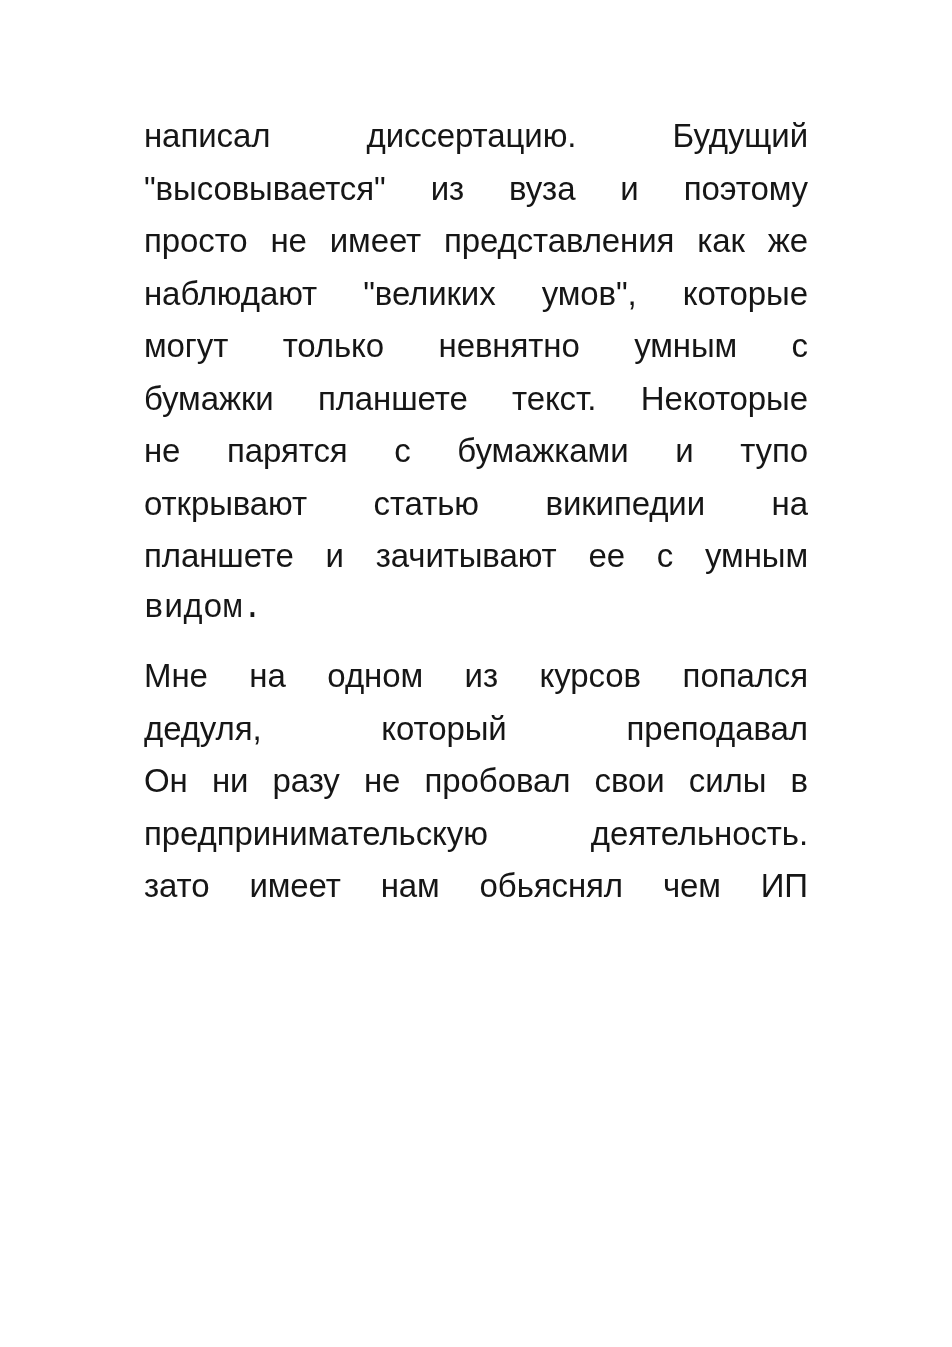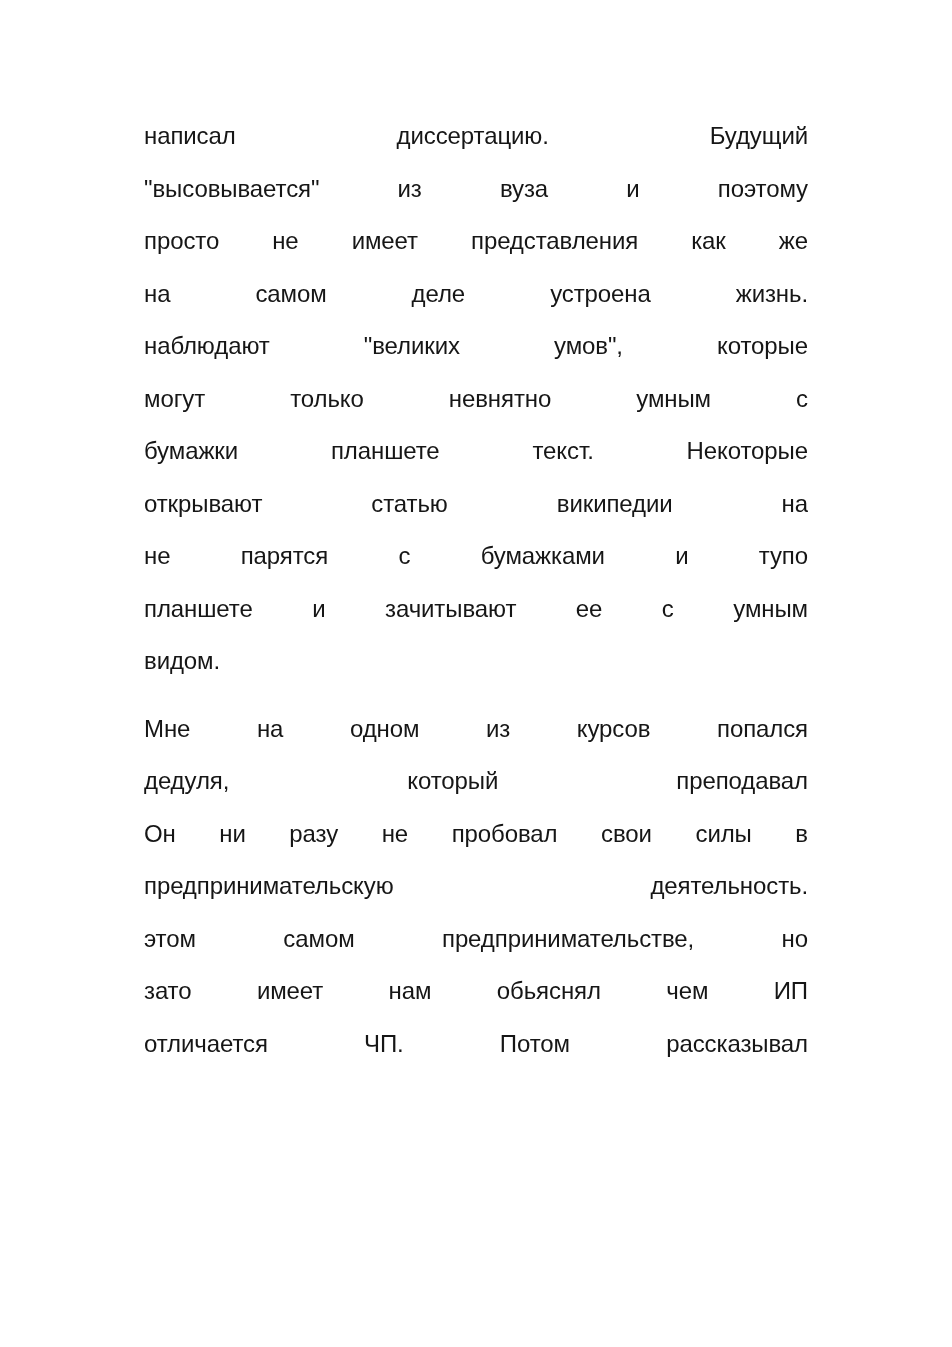"написал диссертацию. Будущий" .line { font-size: 24px -> 33px }
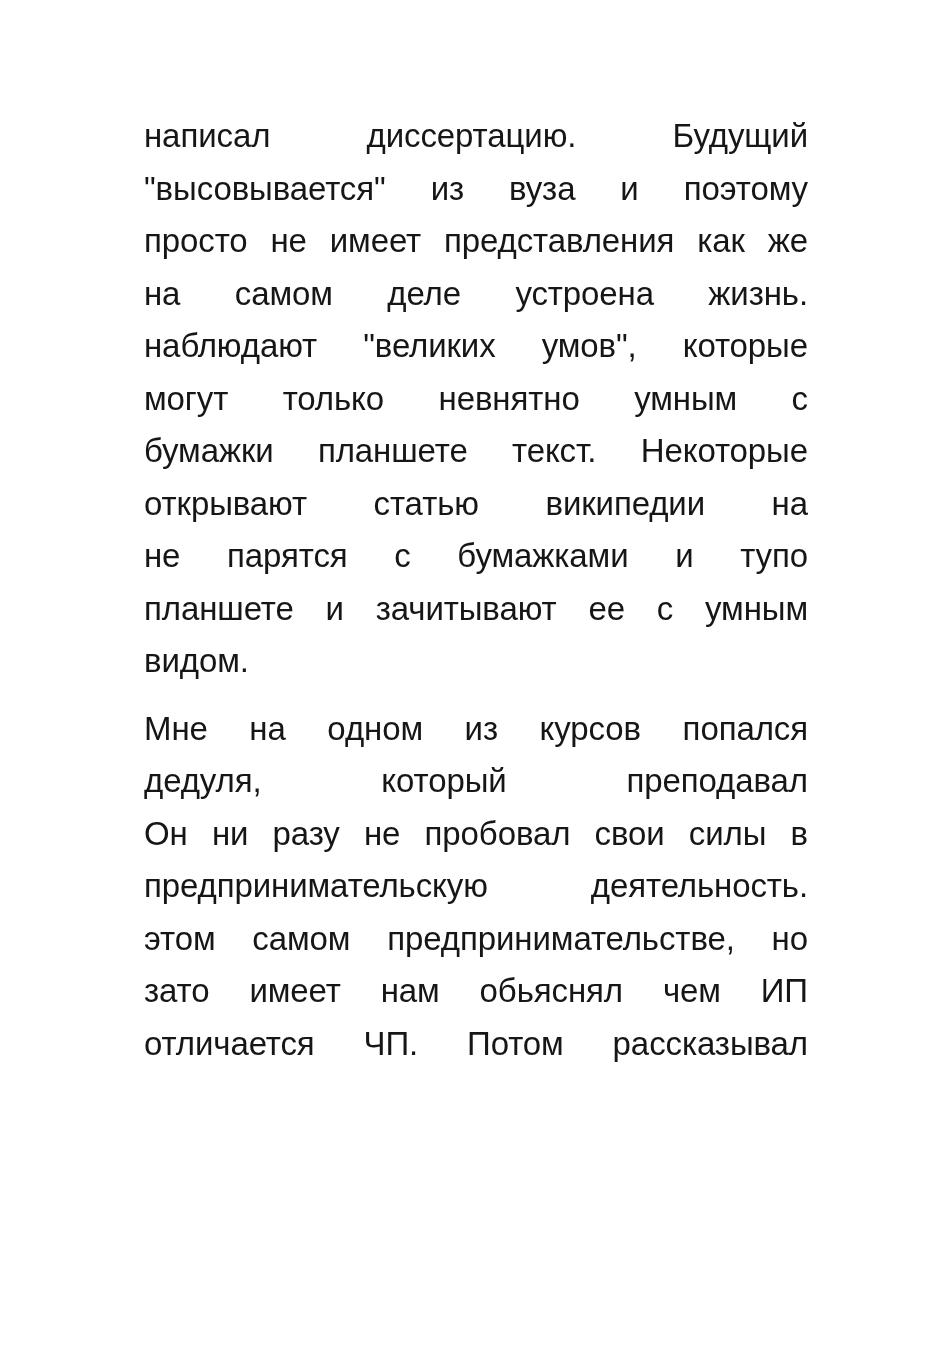"на самом деле устроена жизнь." div.line { html: <div>на самом деле устроена жизнь.</div> -> none }
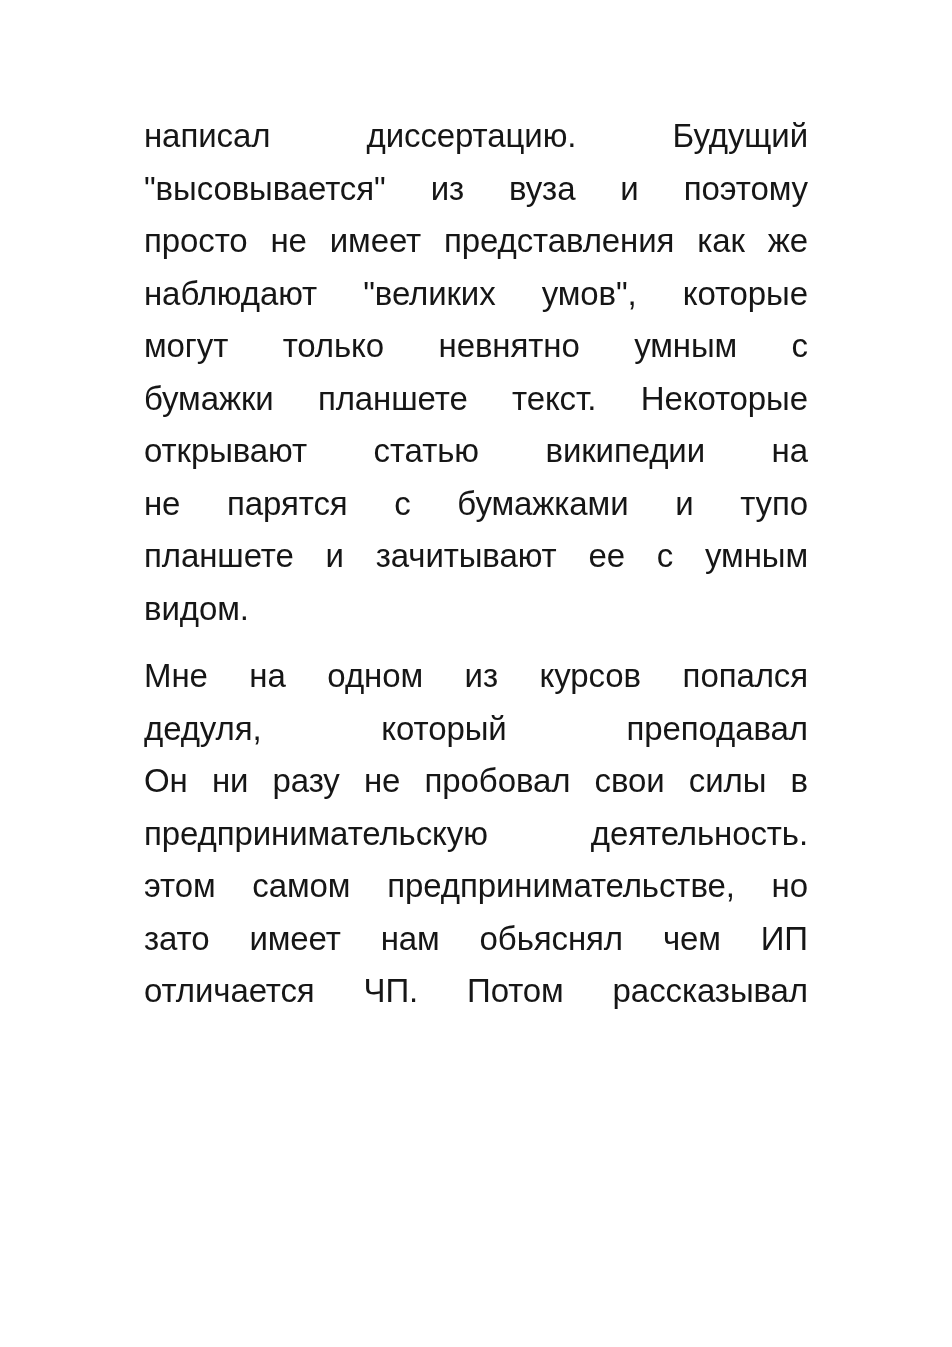"открывают статью википедии на" div.line { order: before "не парятся с бумажками и" -> after "не парятся с бумажками и" }
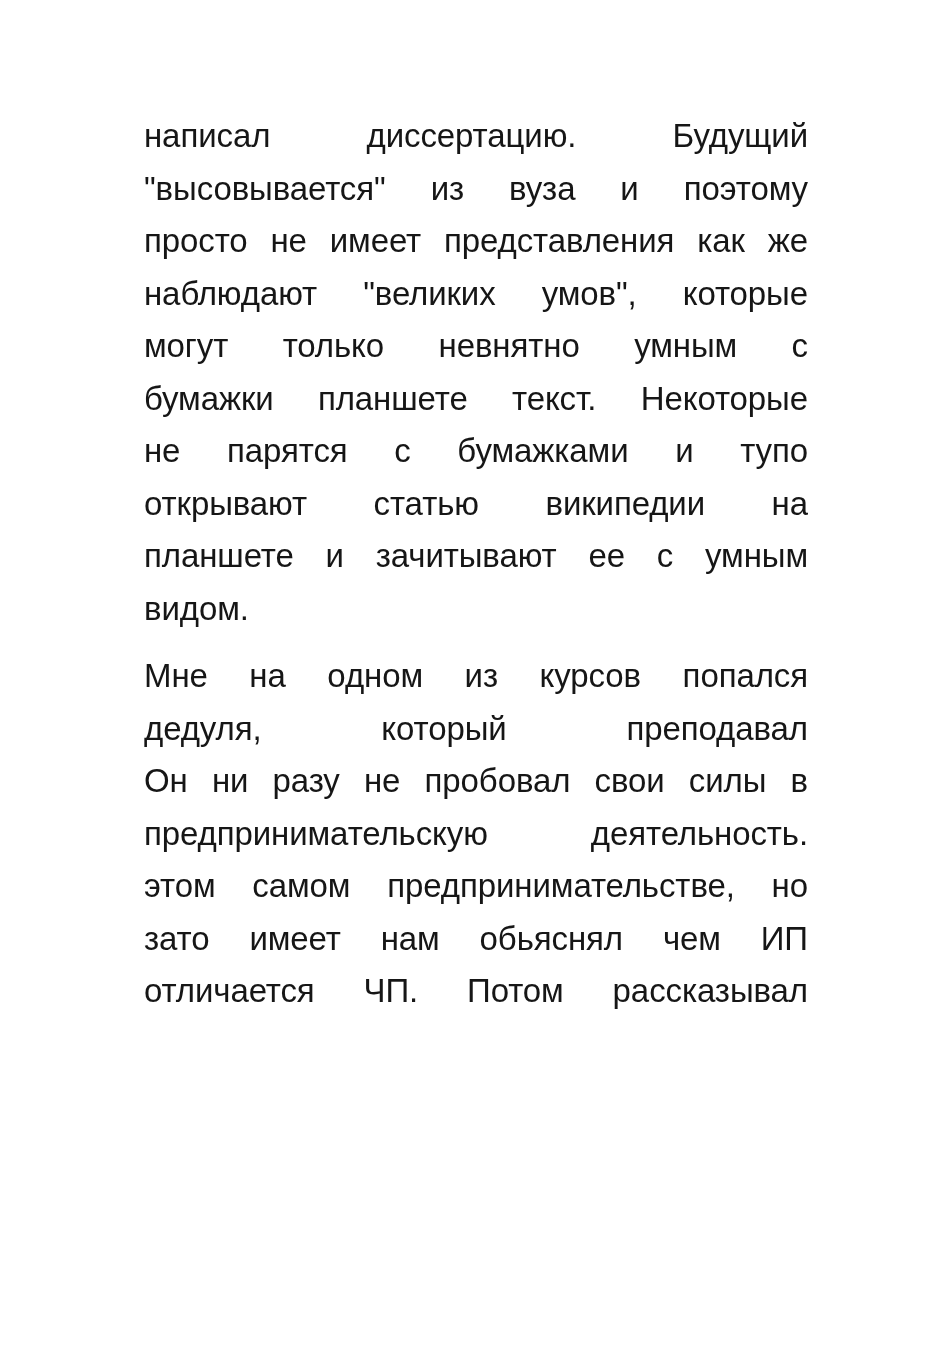"видом." .line.last-left { font-family: none -> Liberation Mono, monospace }
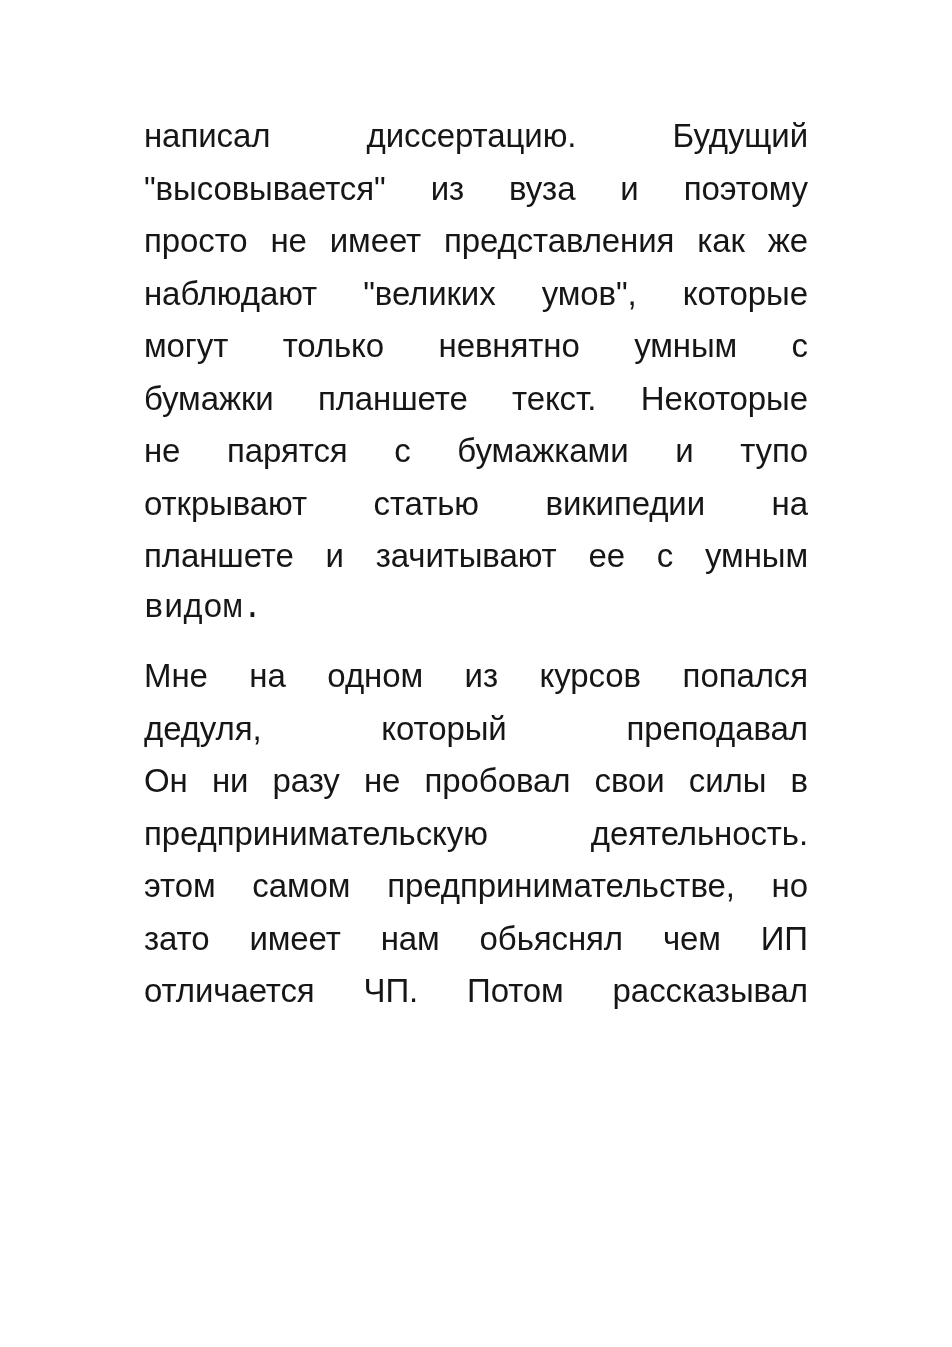"этом самом предпринимательстве, но" div.line { html: <div>этом самом предпринимательстве, но</div> -> none }
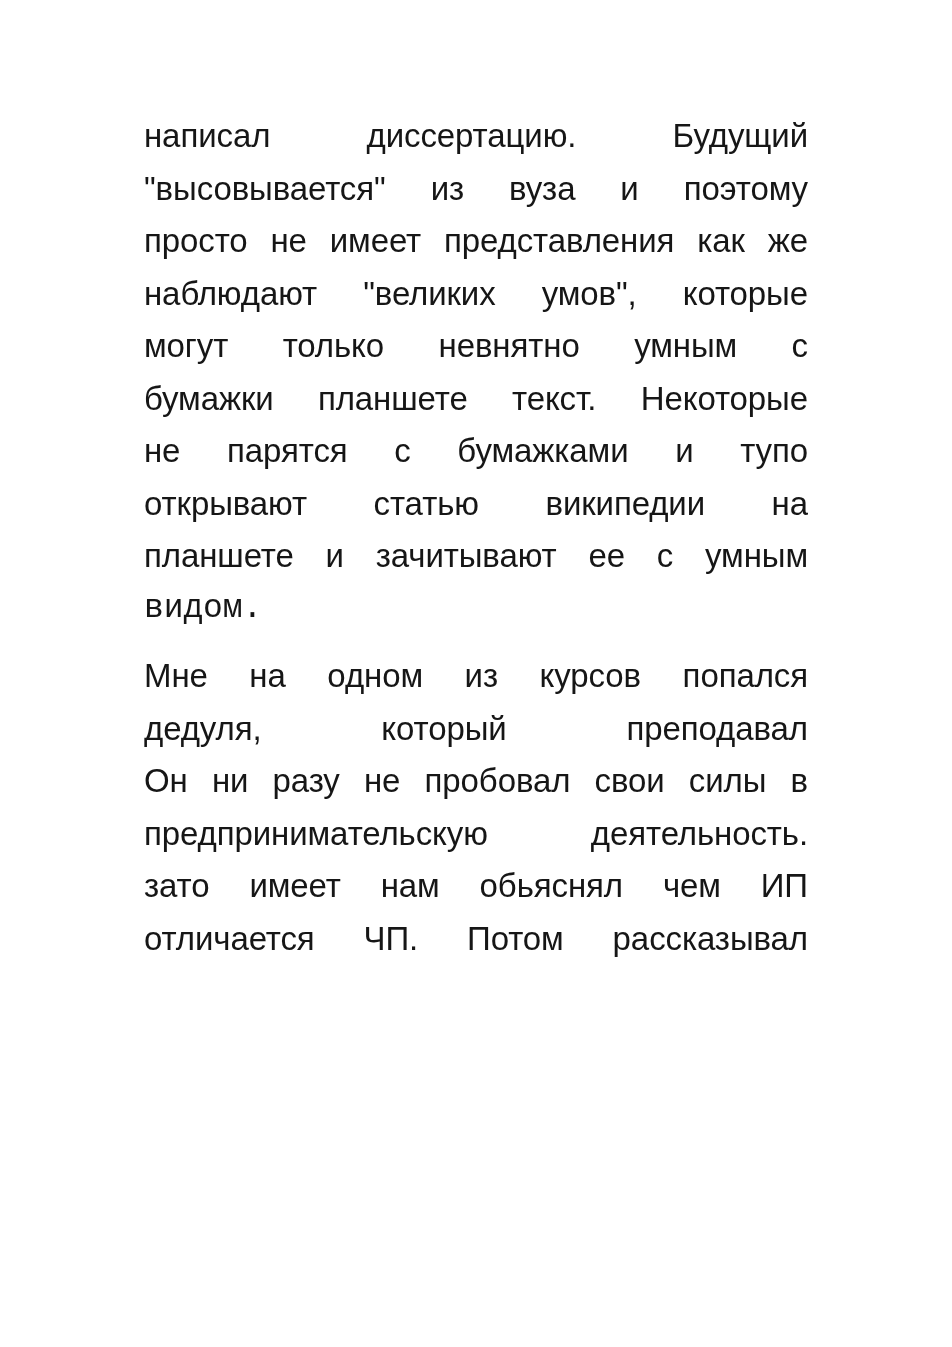"отличается ЧП. Потом рассказывал" div.line { html: <div>отличается ЧП. Потом рассказывал</div> -> none }
